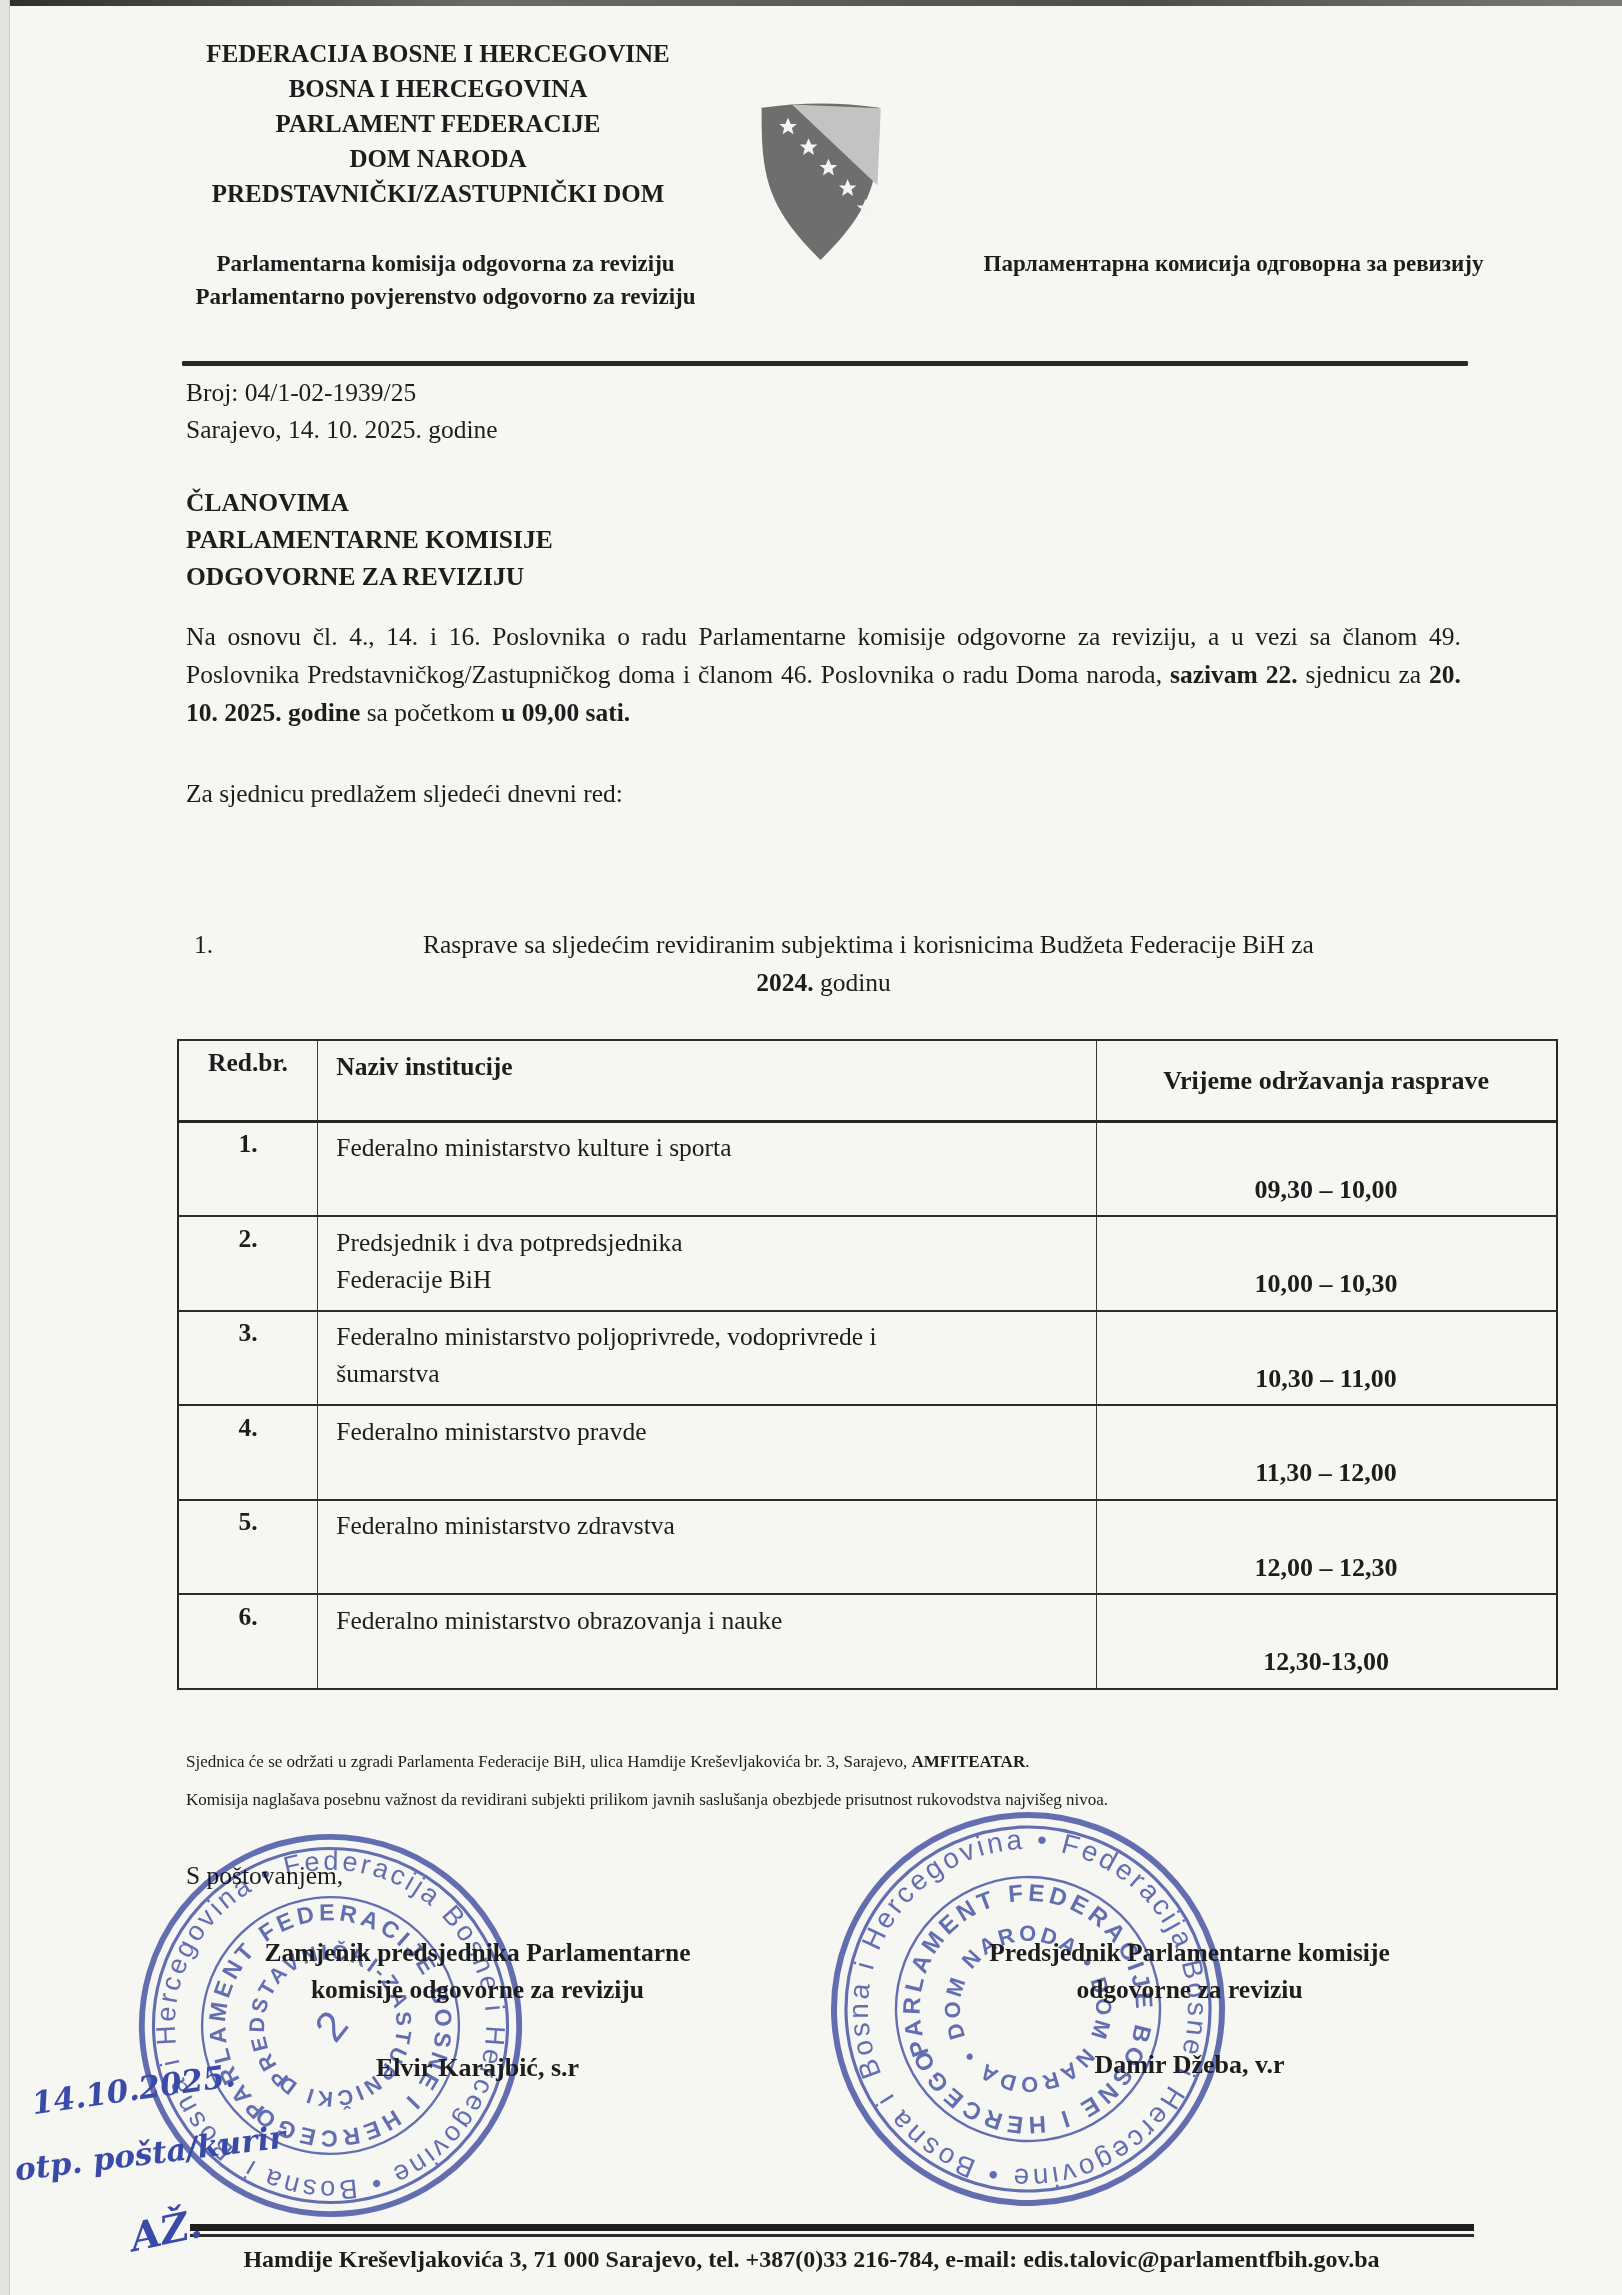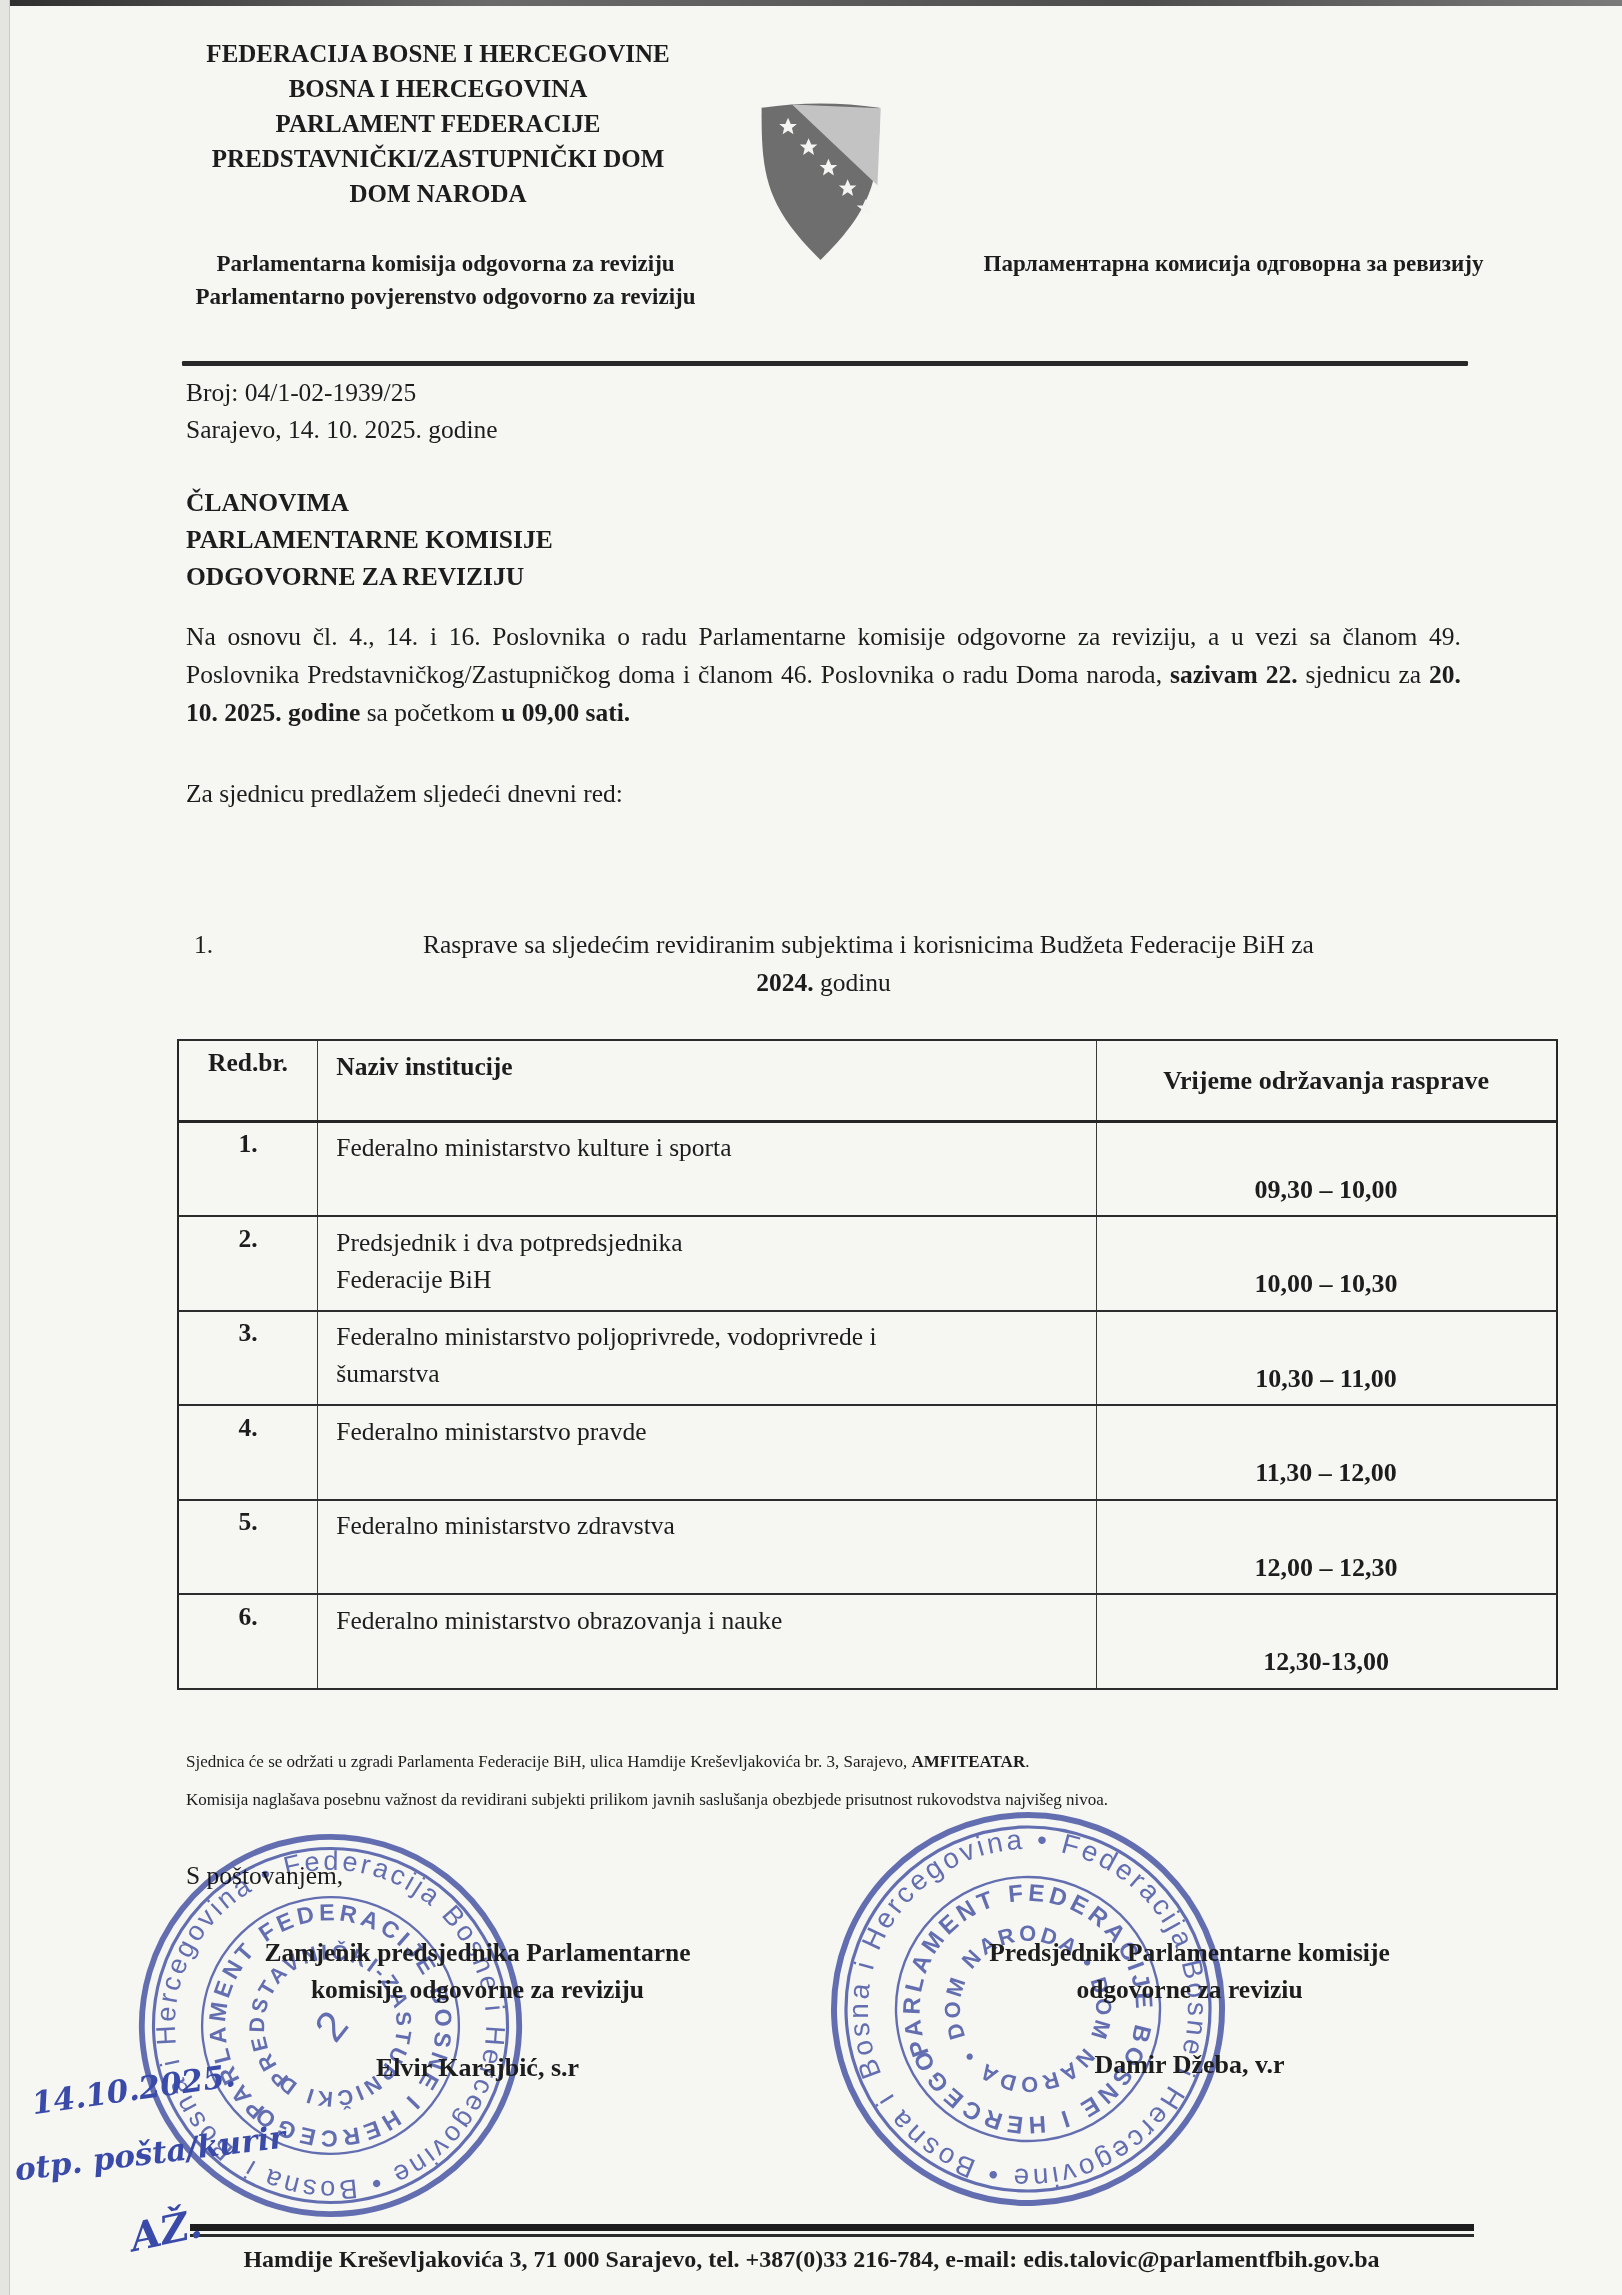"PREDSTAVNIČKI/ZASTUPNIČKI DOM" div { order: before "DOM NARODA" -> after "DOM NARODA" }
